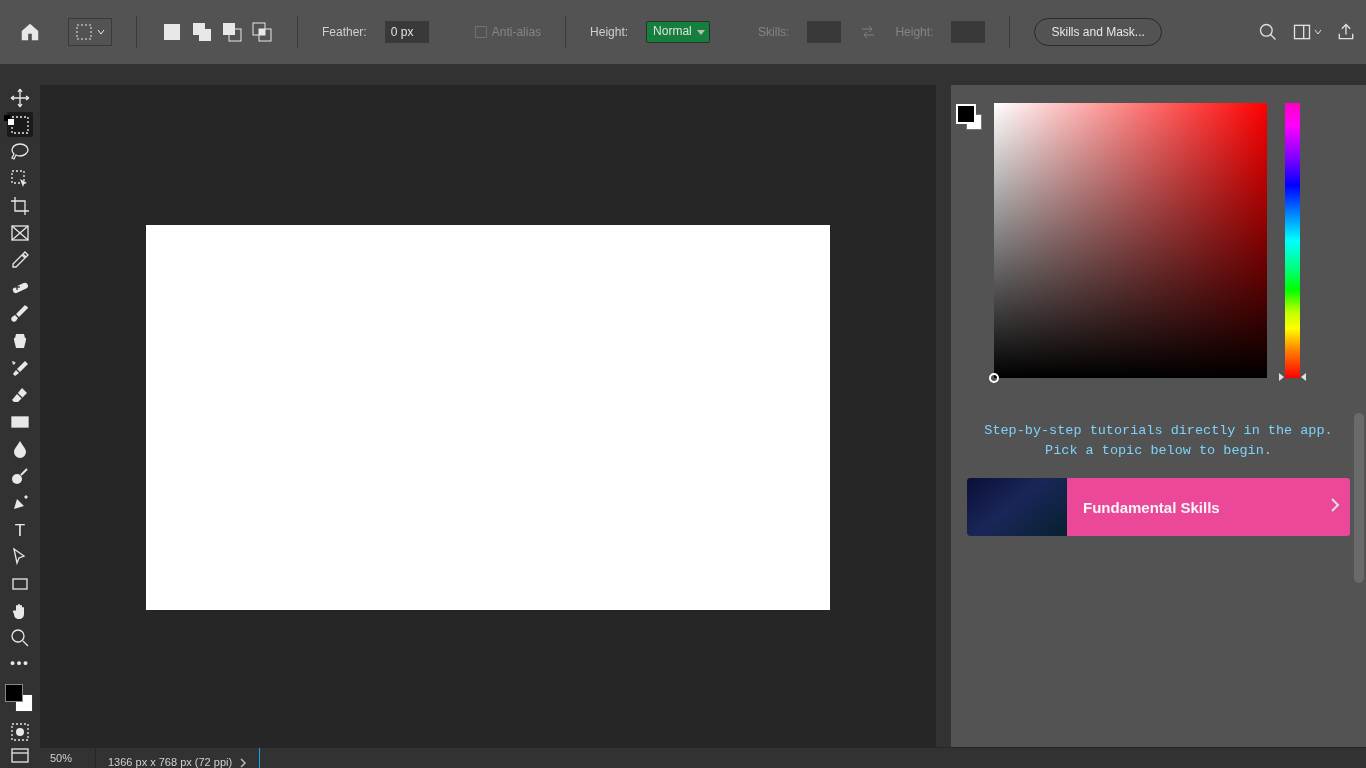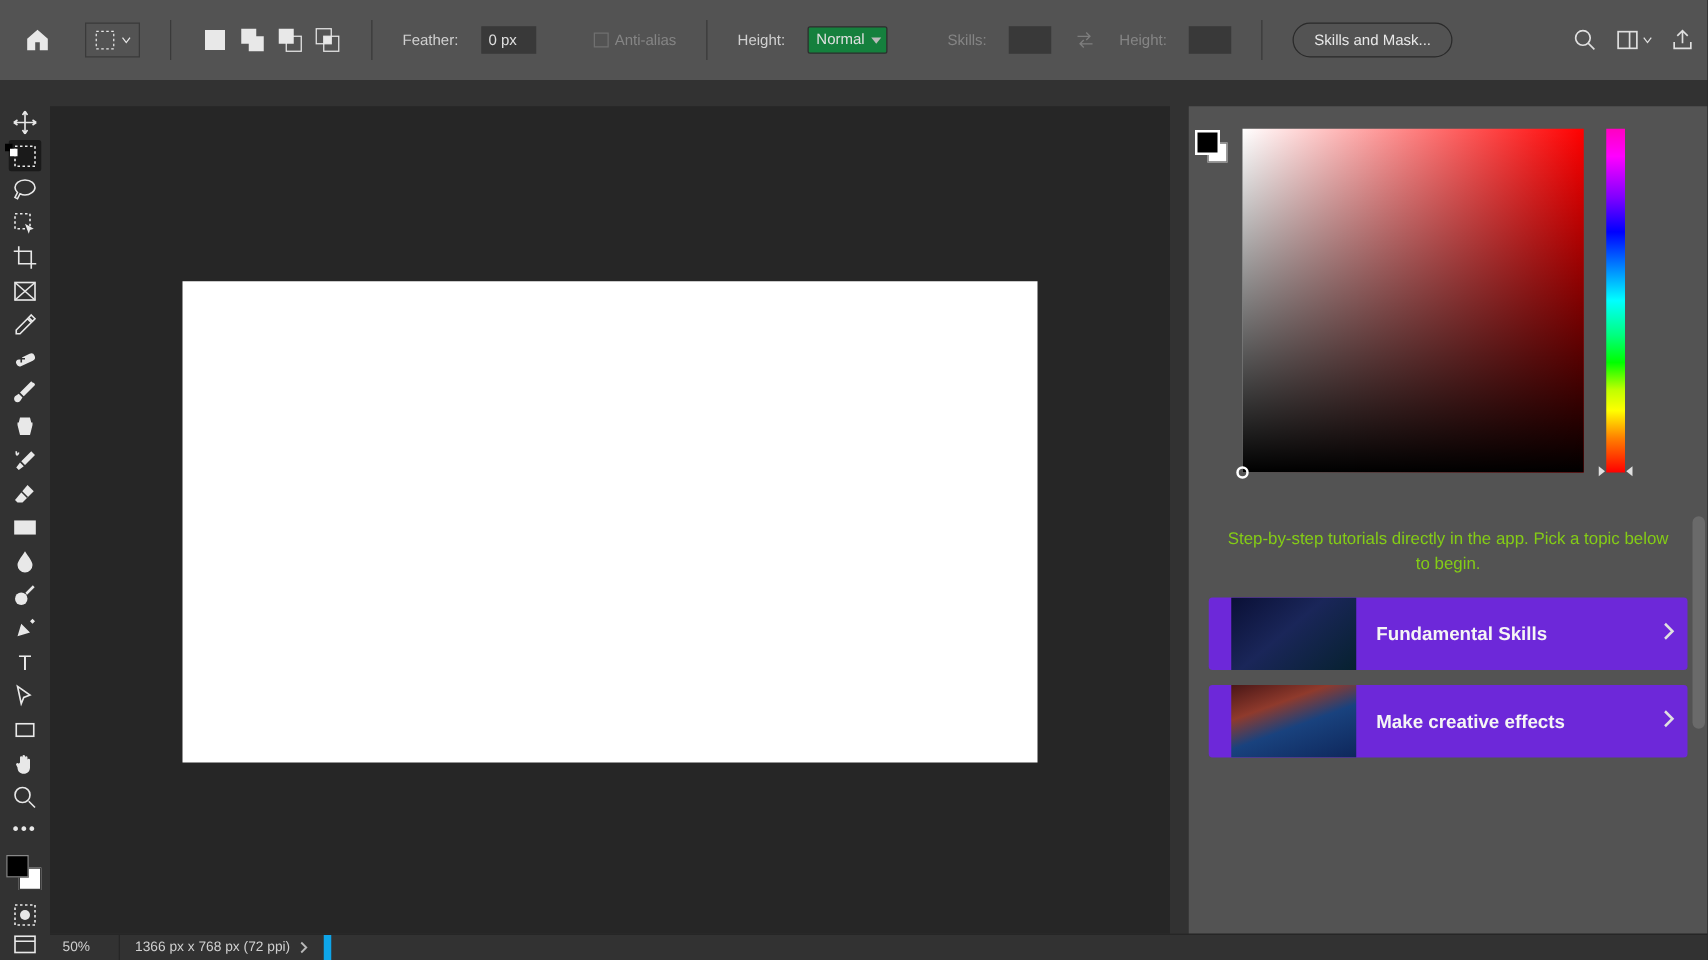"Step-by-step tutorials directly in the" .learn-panel .sub { color: #84cc16 -> #7dd3fc; font-family: none -> Liberation Mono, monospace }
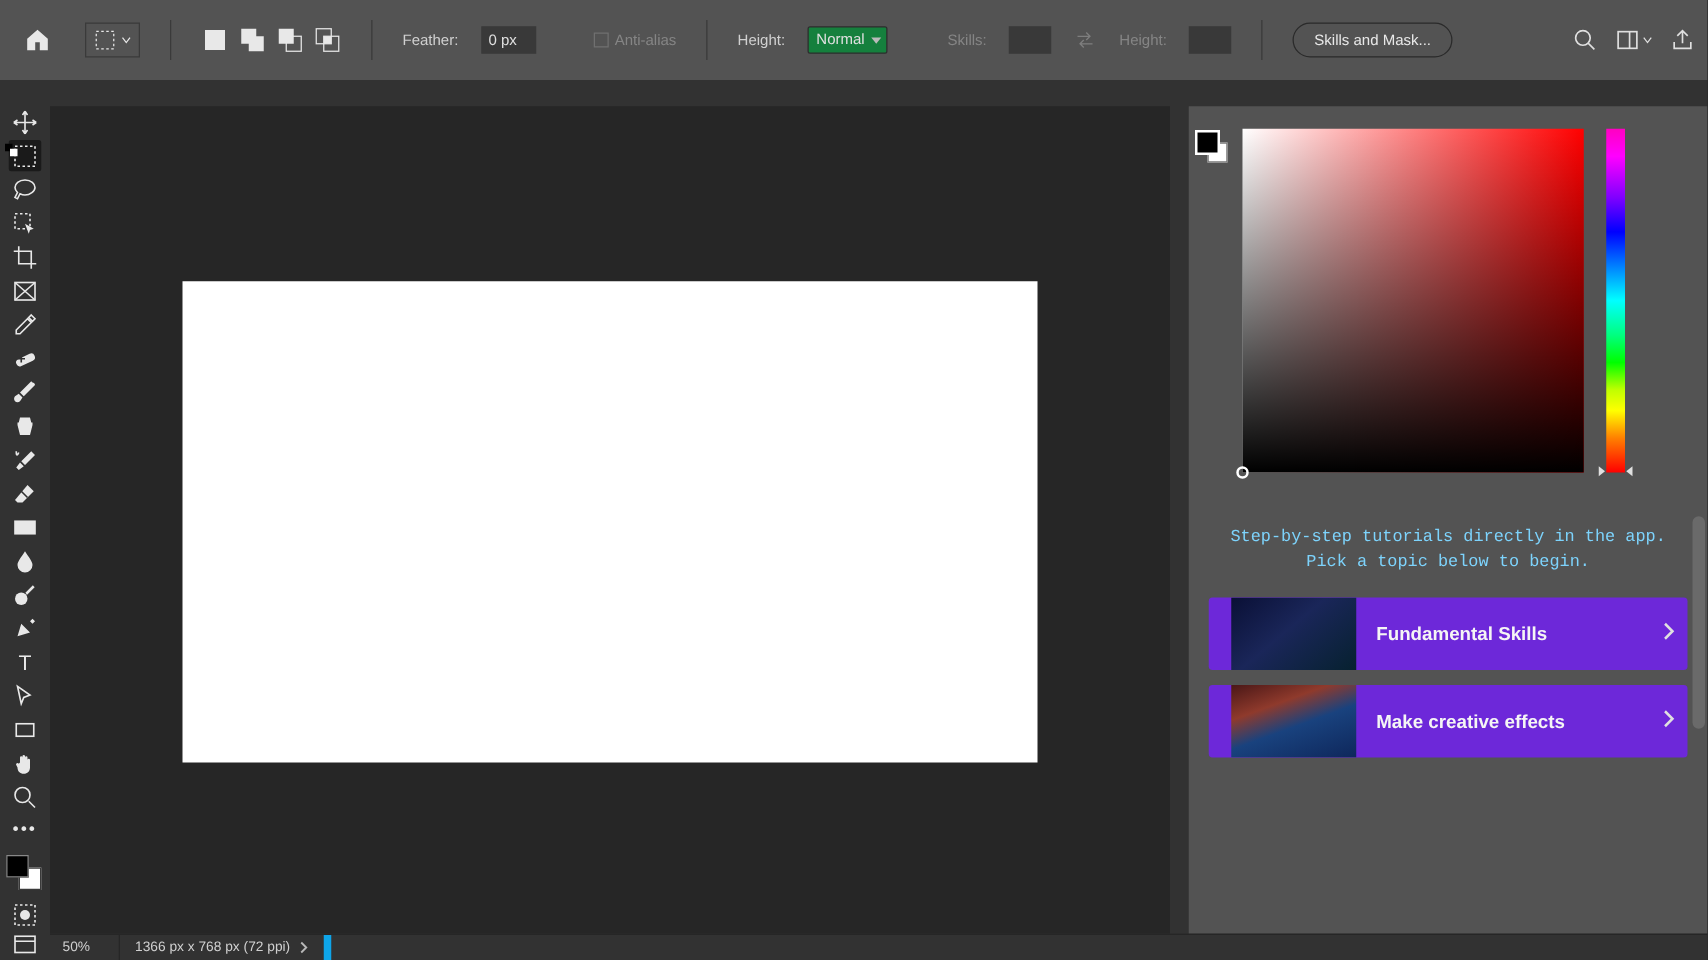"Fundamental Skills" .learn-card { background: #6d28d9 -> #ec4899; padding-left: 18px -> none }
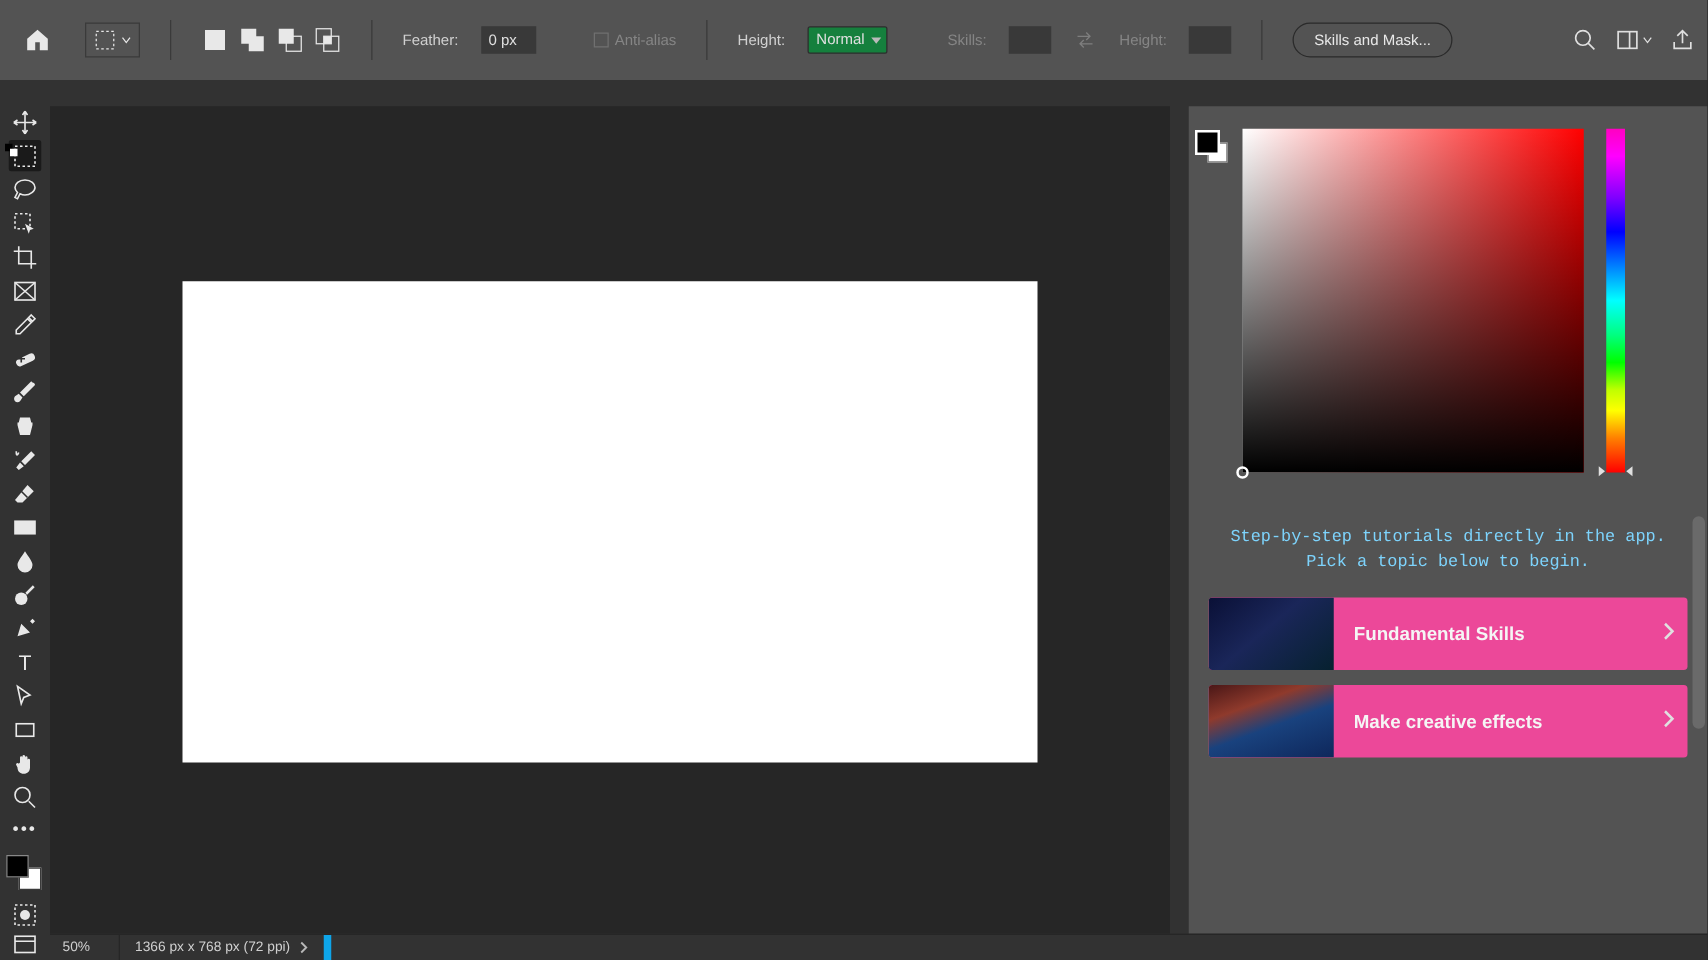"Make creative effects" div.learn-card { html: <div> <div></div> <div>Make creative effects</div> <div><svg> <path></path> </svg></div> </div> -> none }
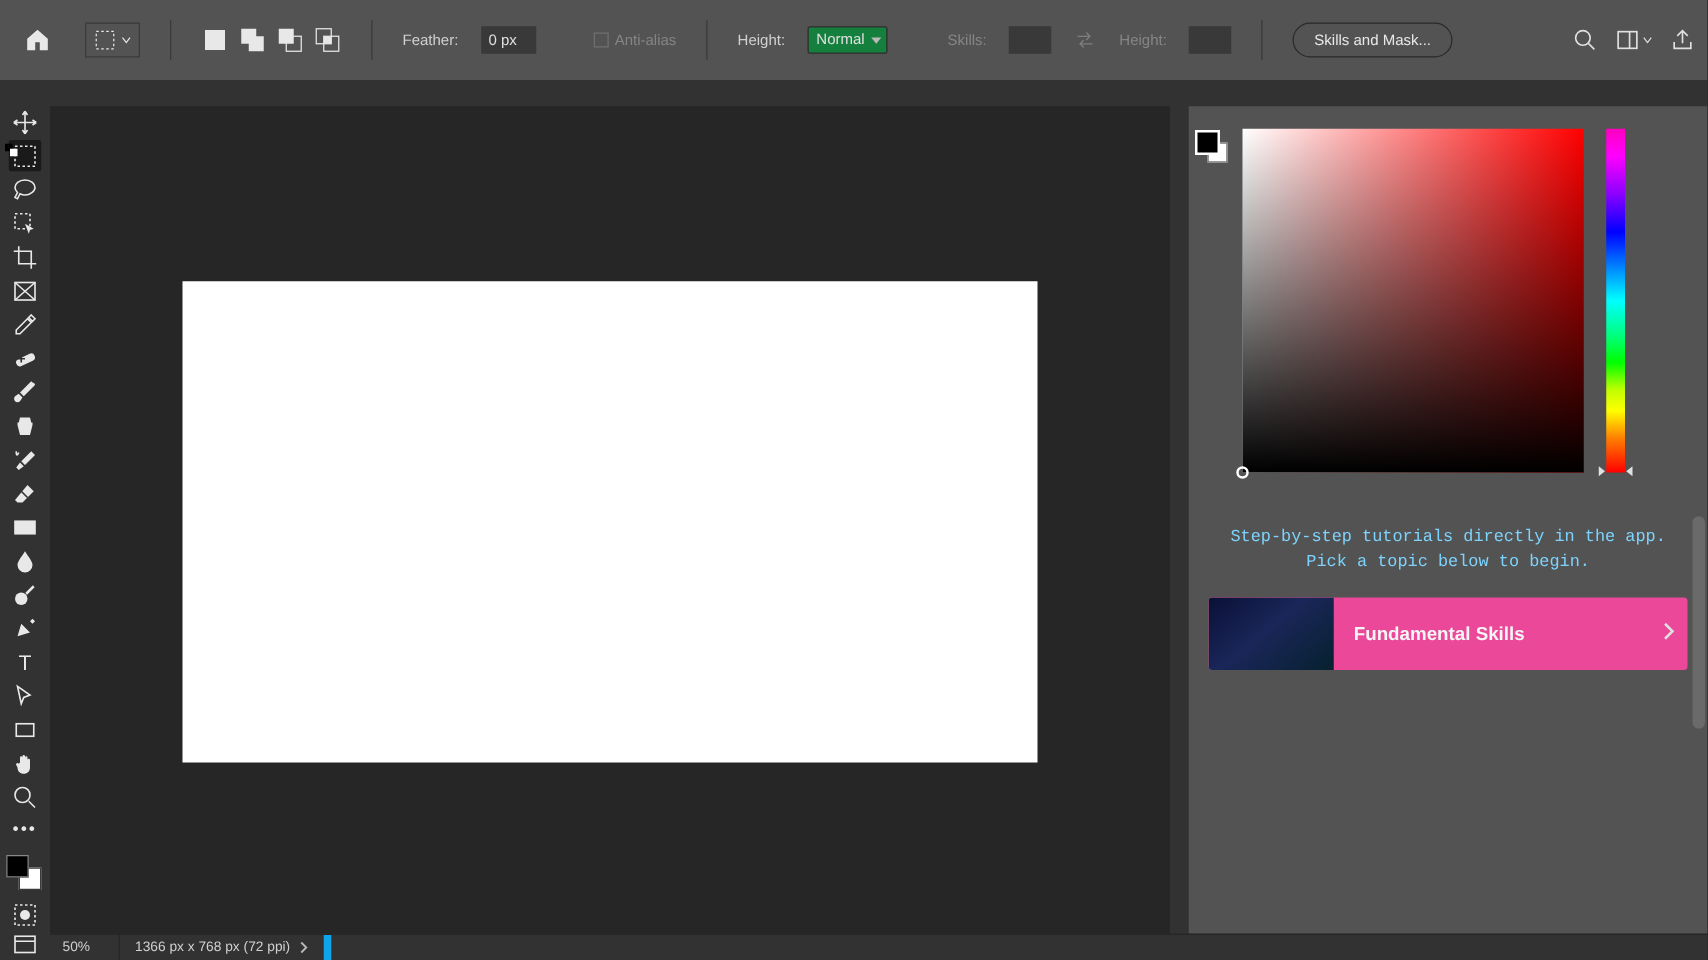"1366 px x 768 px" .status-dims { align-items: center -> flex-end; border-right: 6px solid #0ea5e9 -> 1px solid #0ea5e9 }
